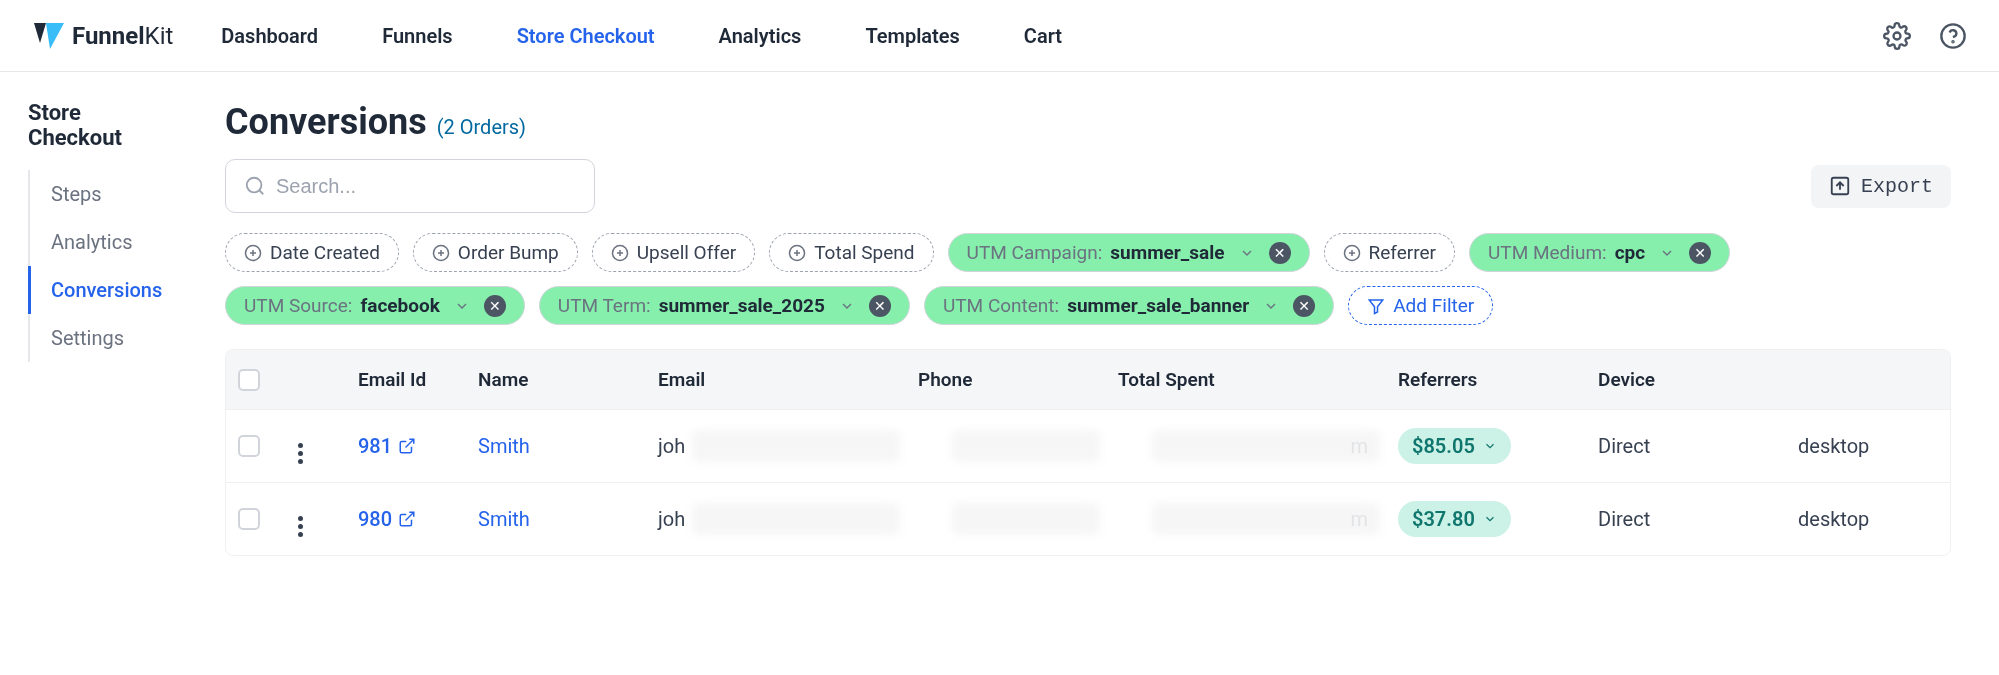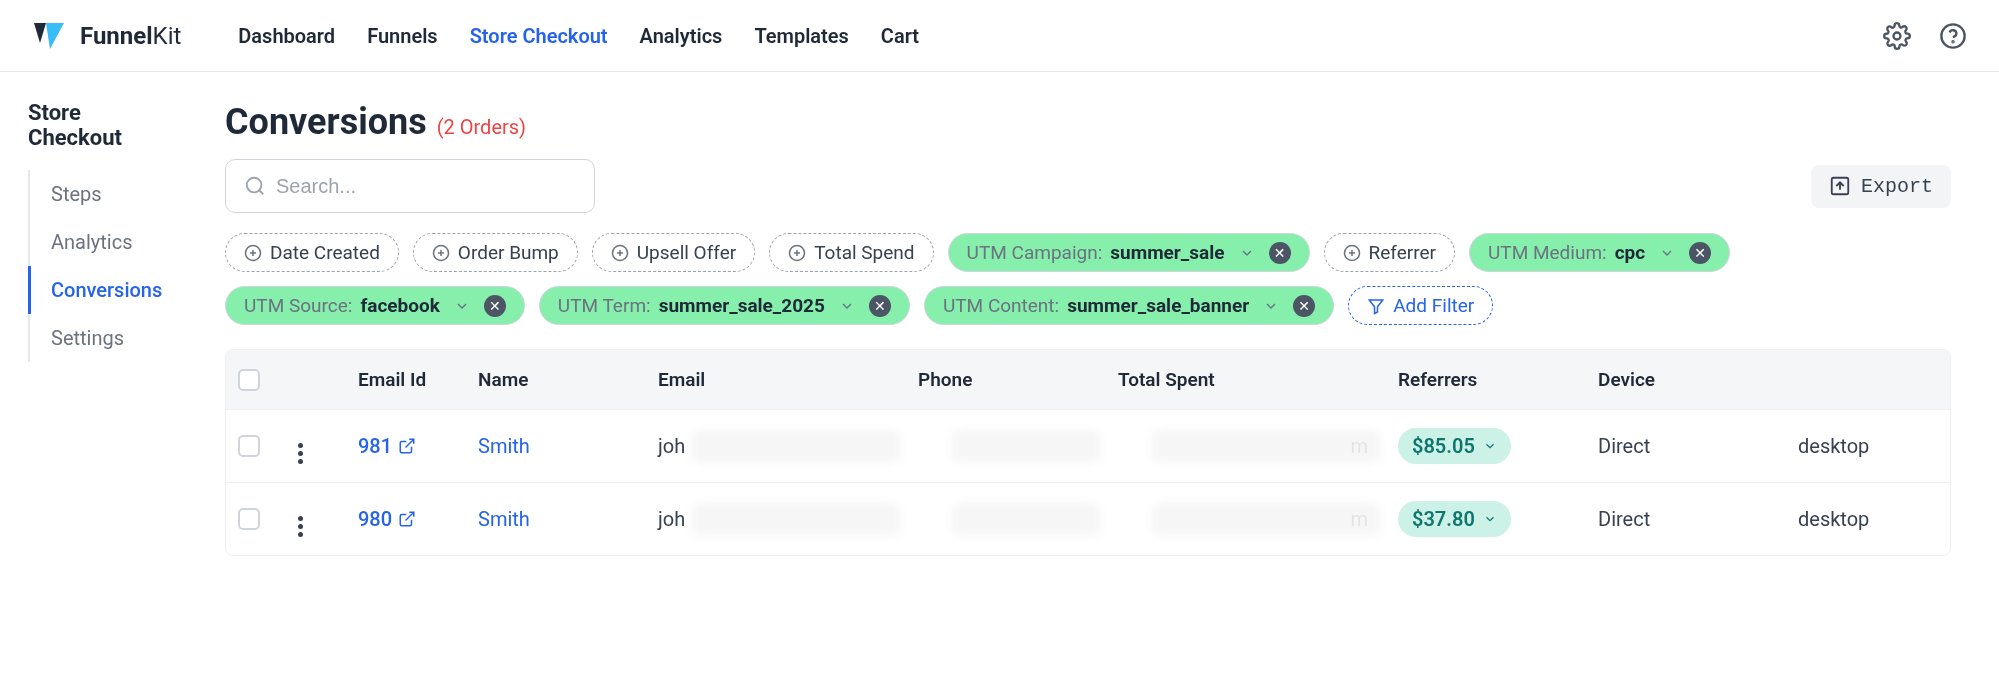"FunnelKit" .logo { gap: 14px -> 6px }
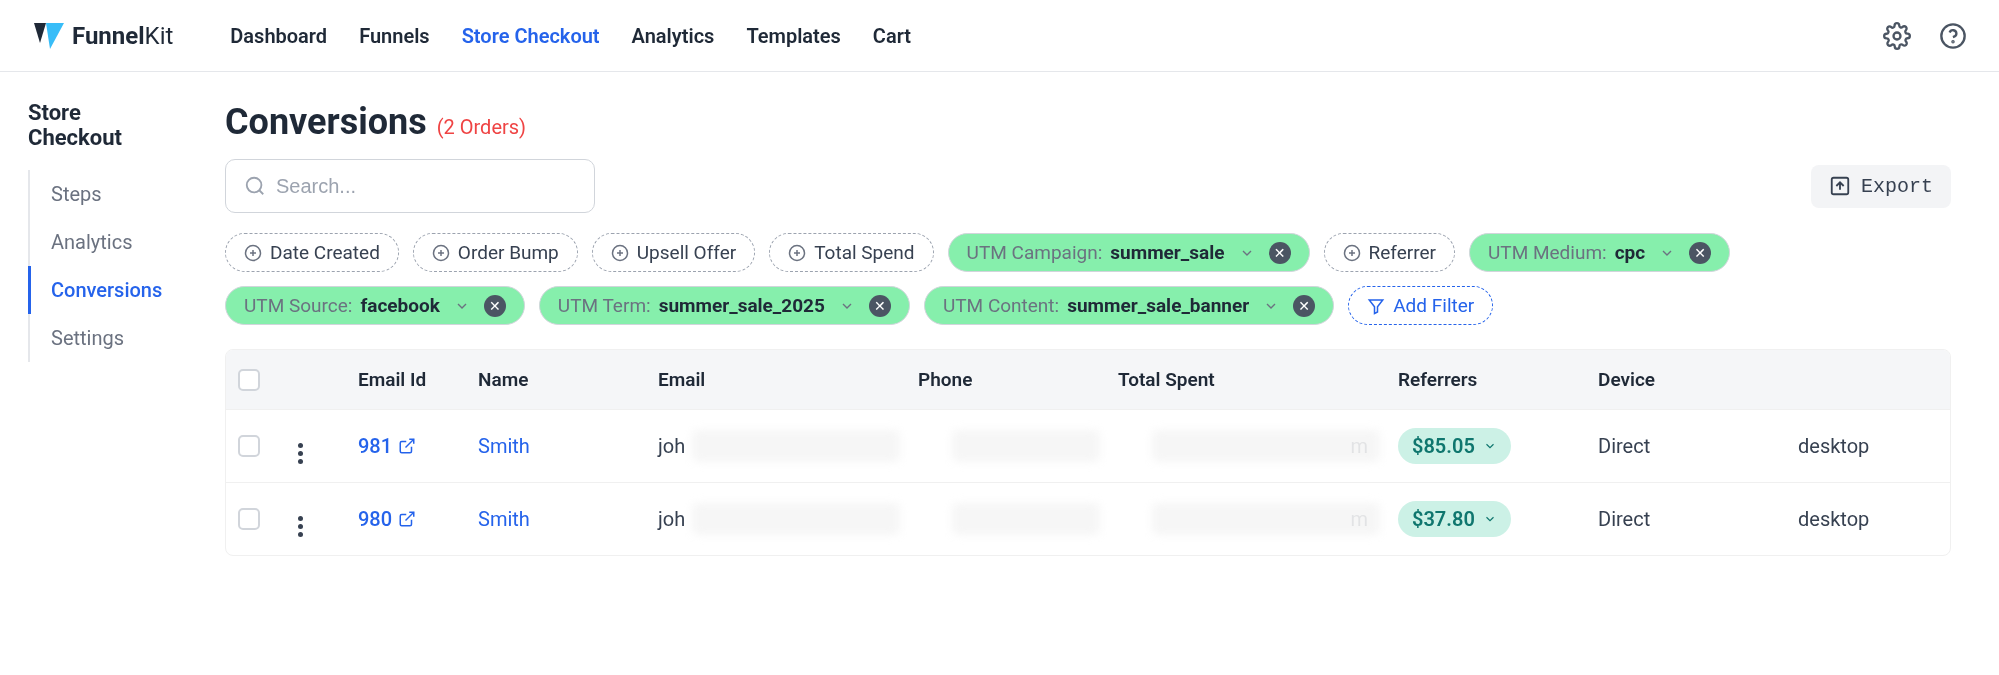"Dashboard" .nav { gap: 32px -> 64px; margin-left: 9px -> none }
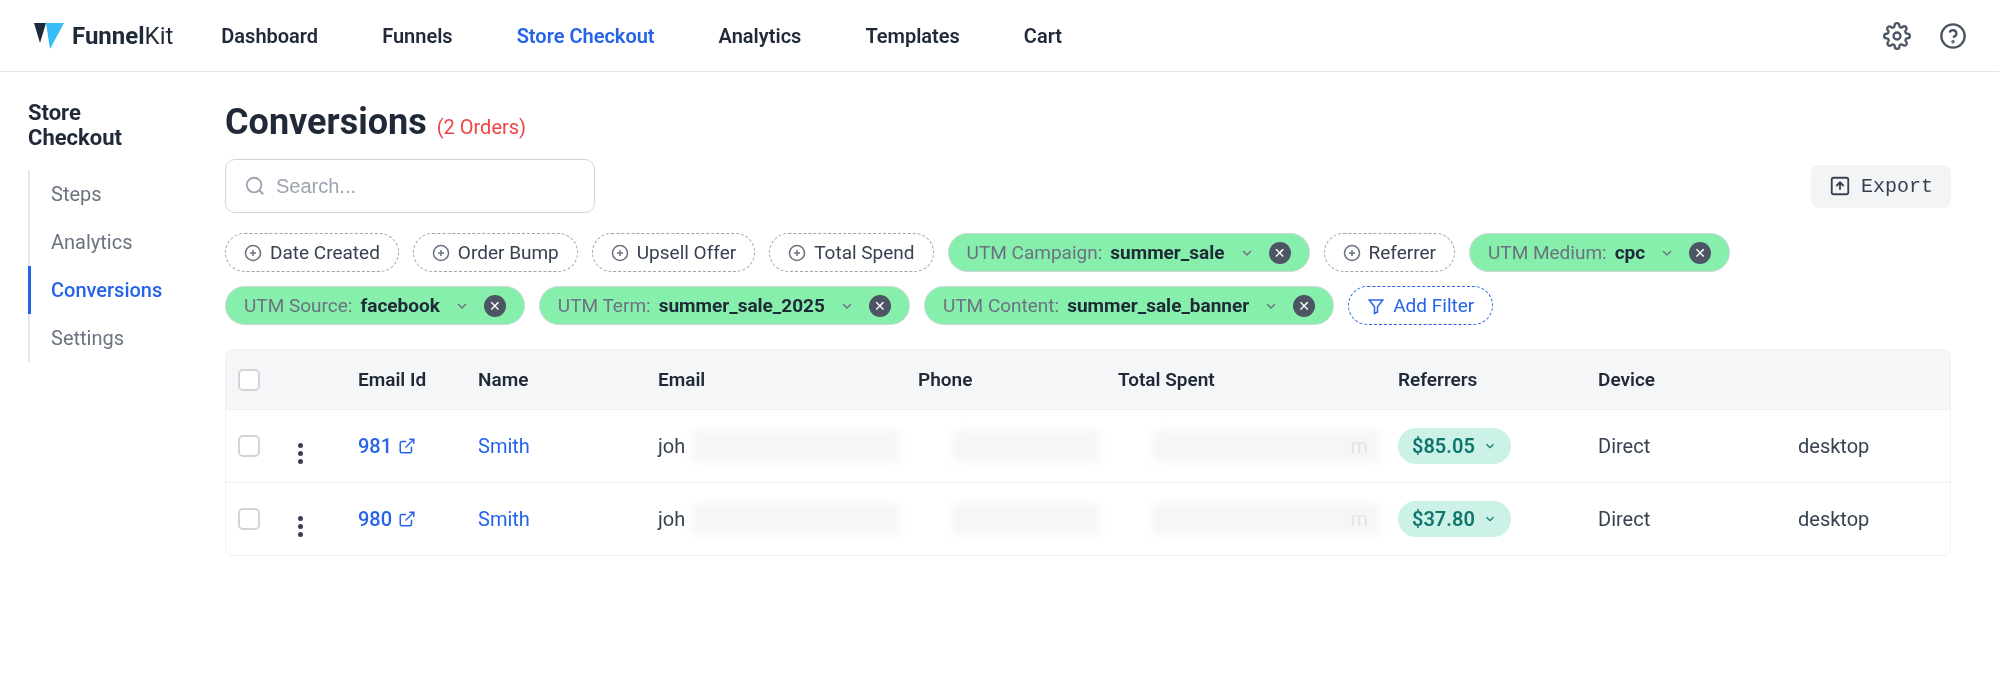"(2 Orders)" .page-subtitle { color: #ef4444 -> #0369a1 }
